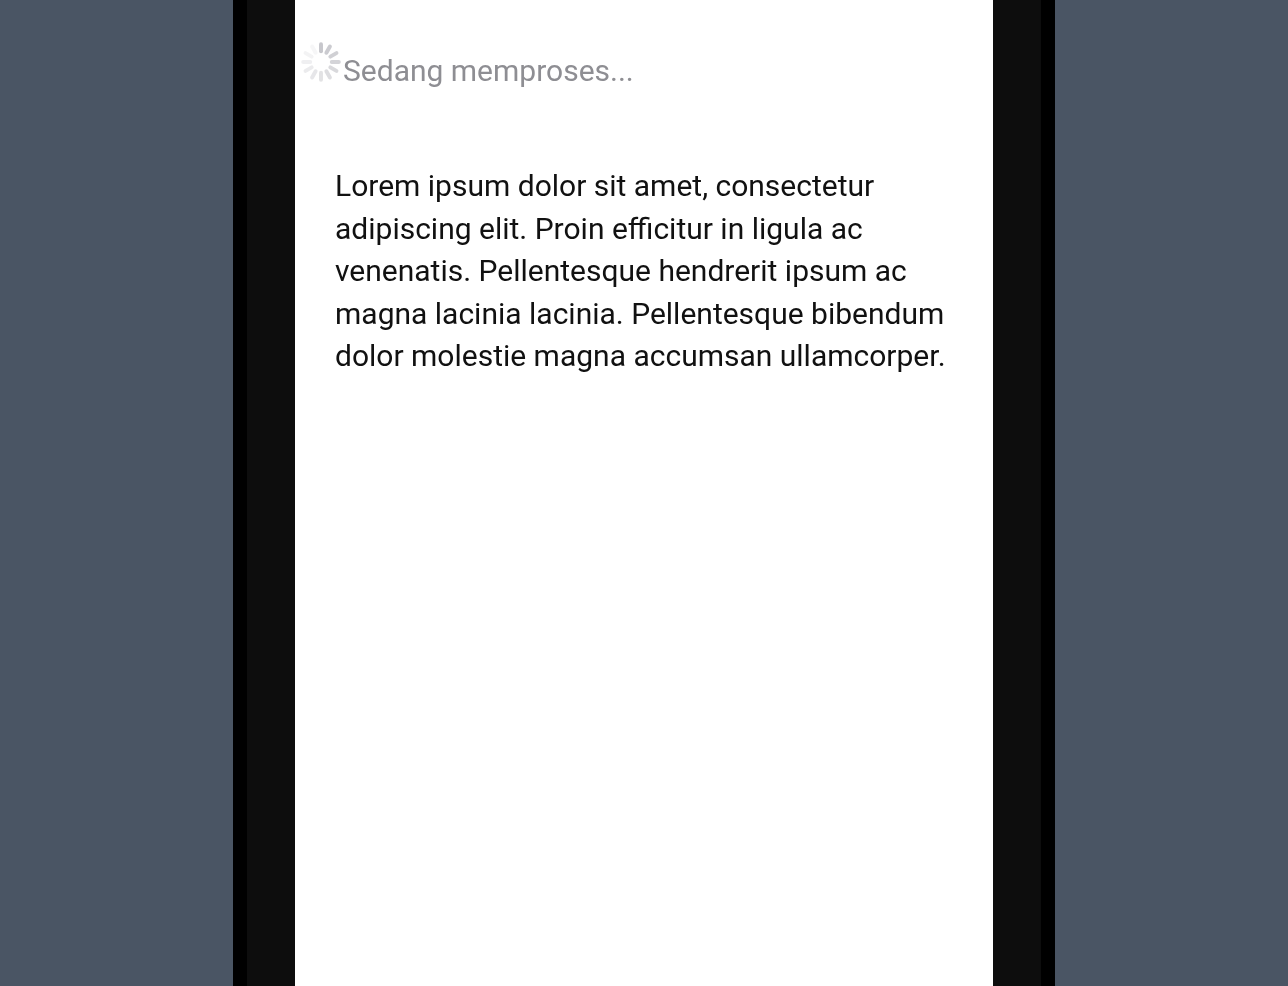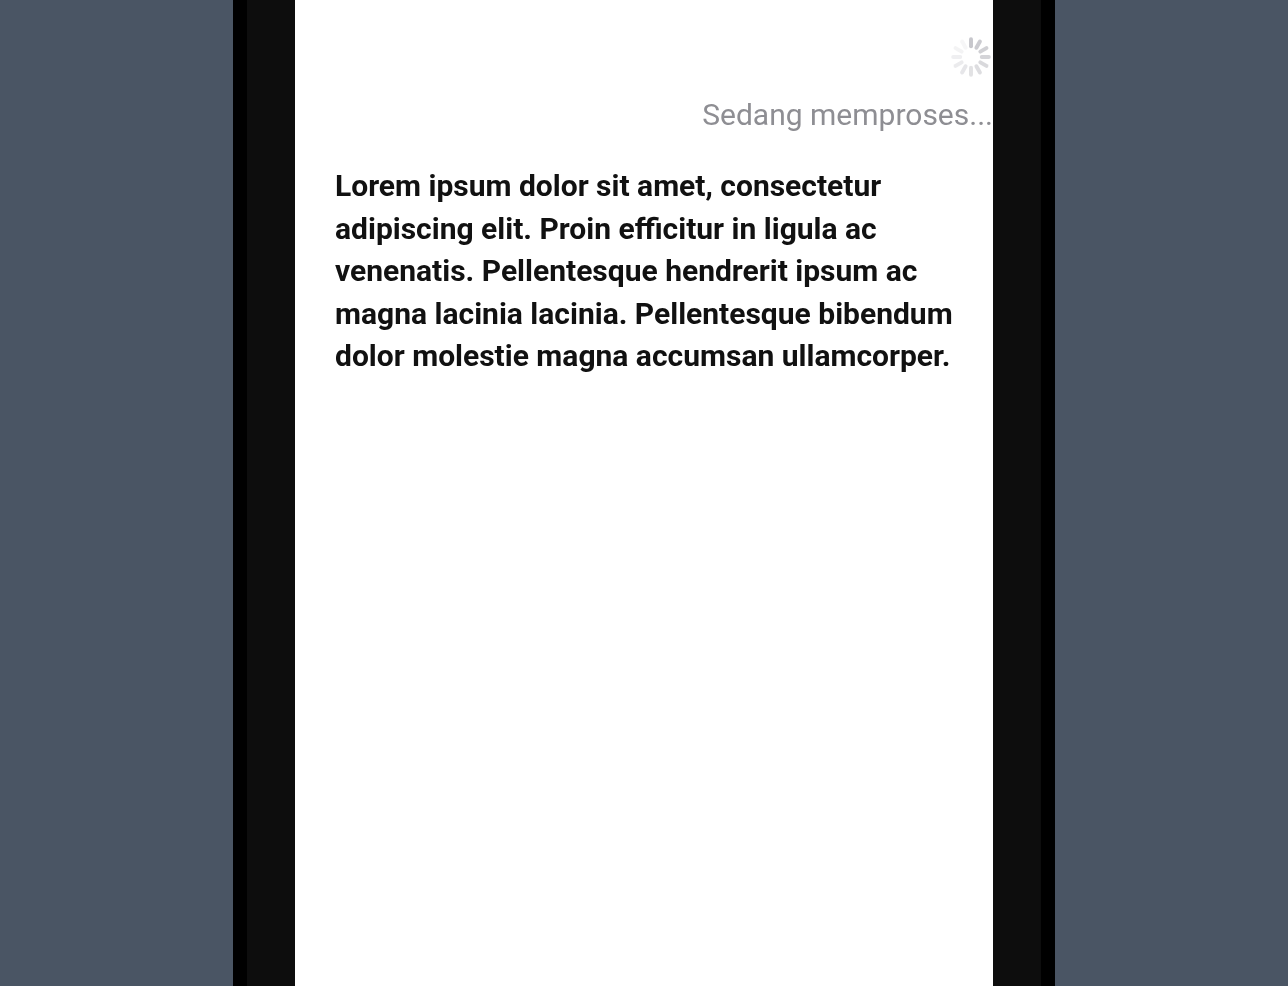"Sedang memproses..." .loading-block { align-items: flex-end -> center; flex-direction: column -> row }
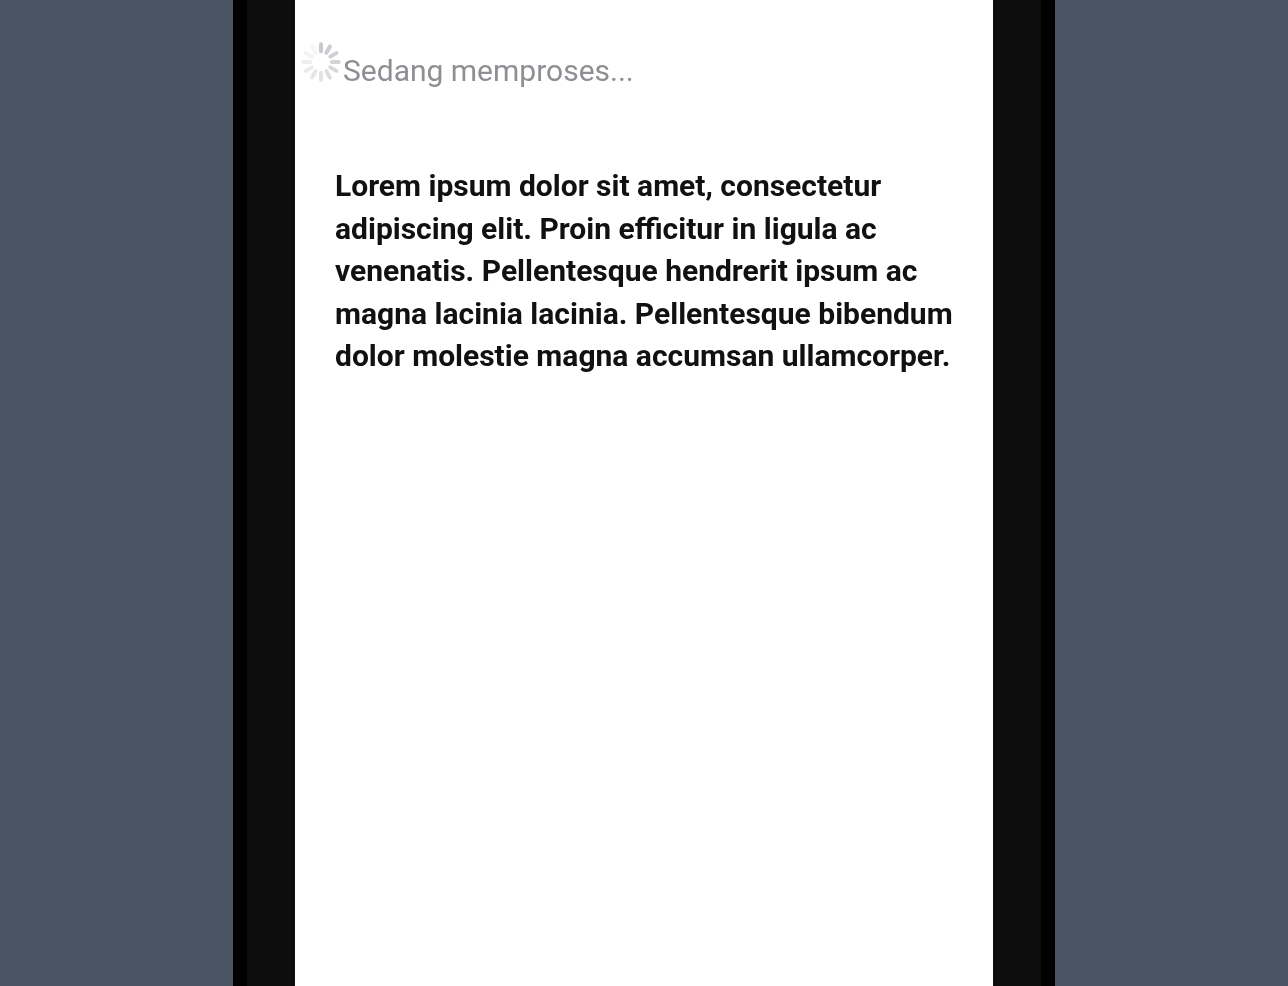"Lorem ipsum dolor sit amet," .body-text { font-weight: bold -> none }
